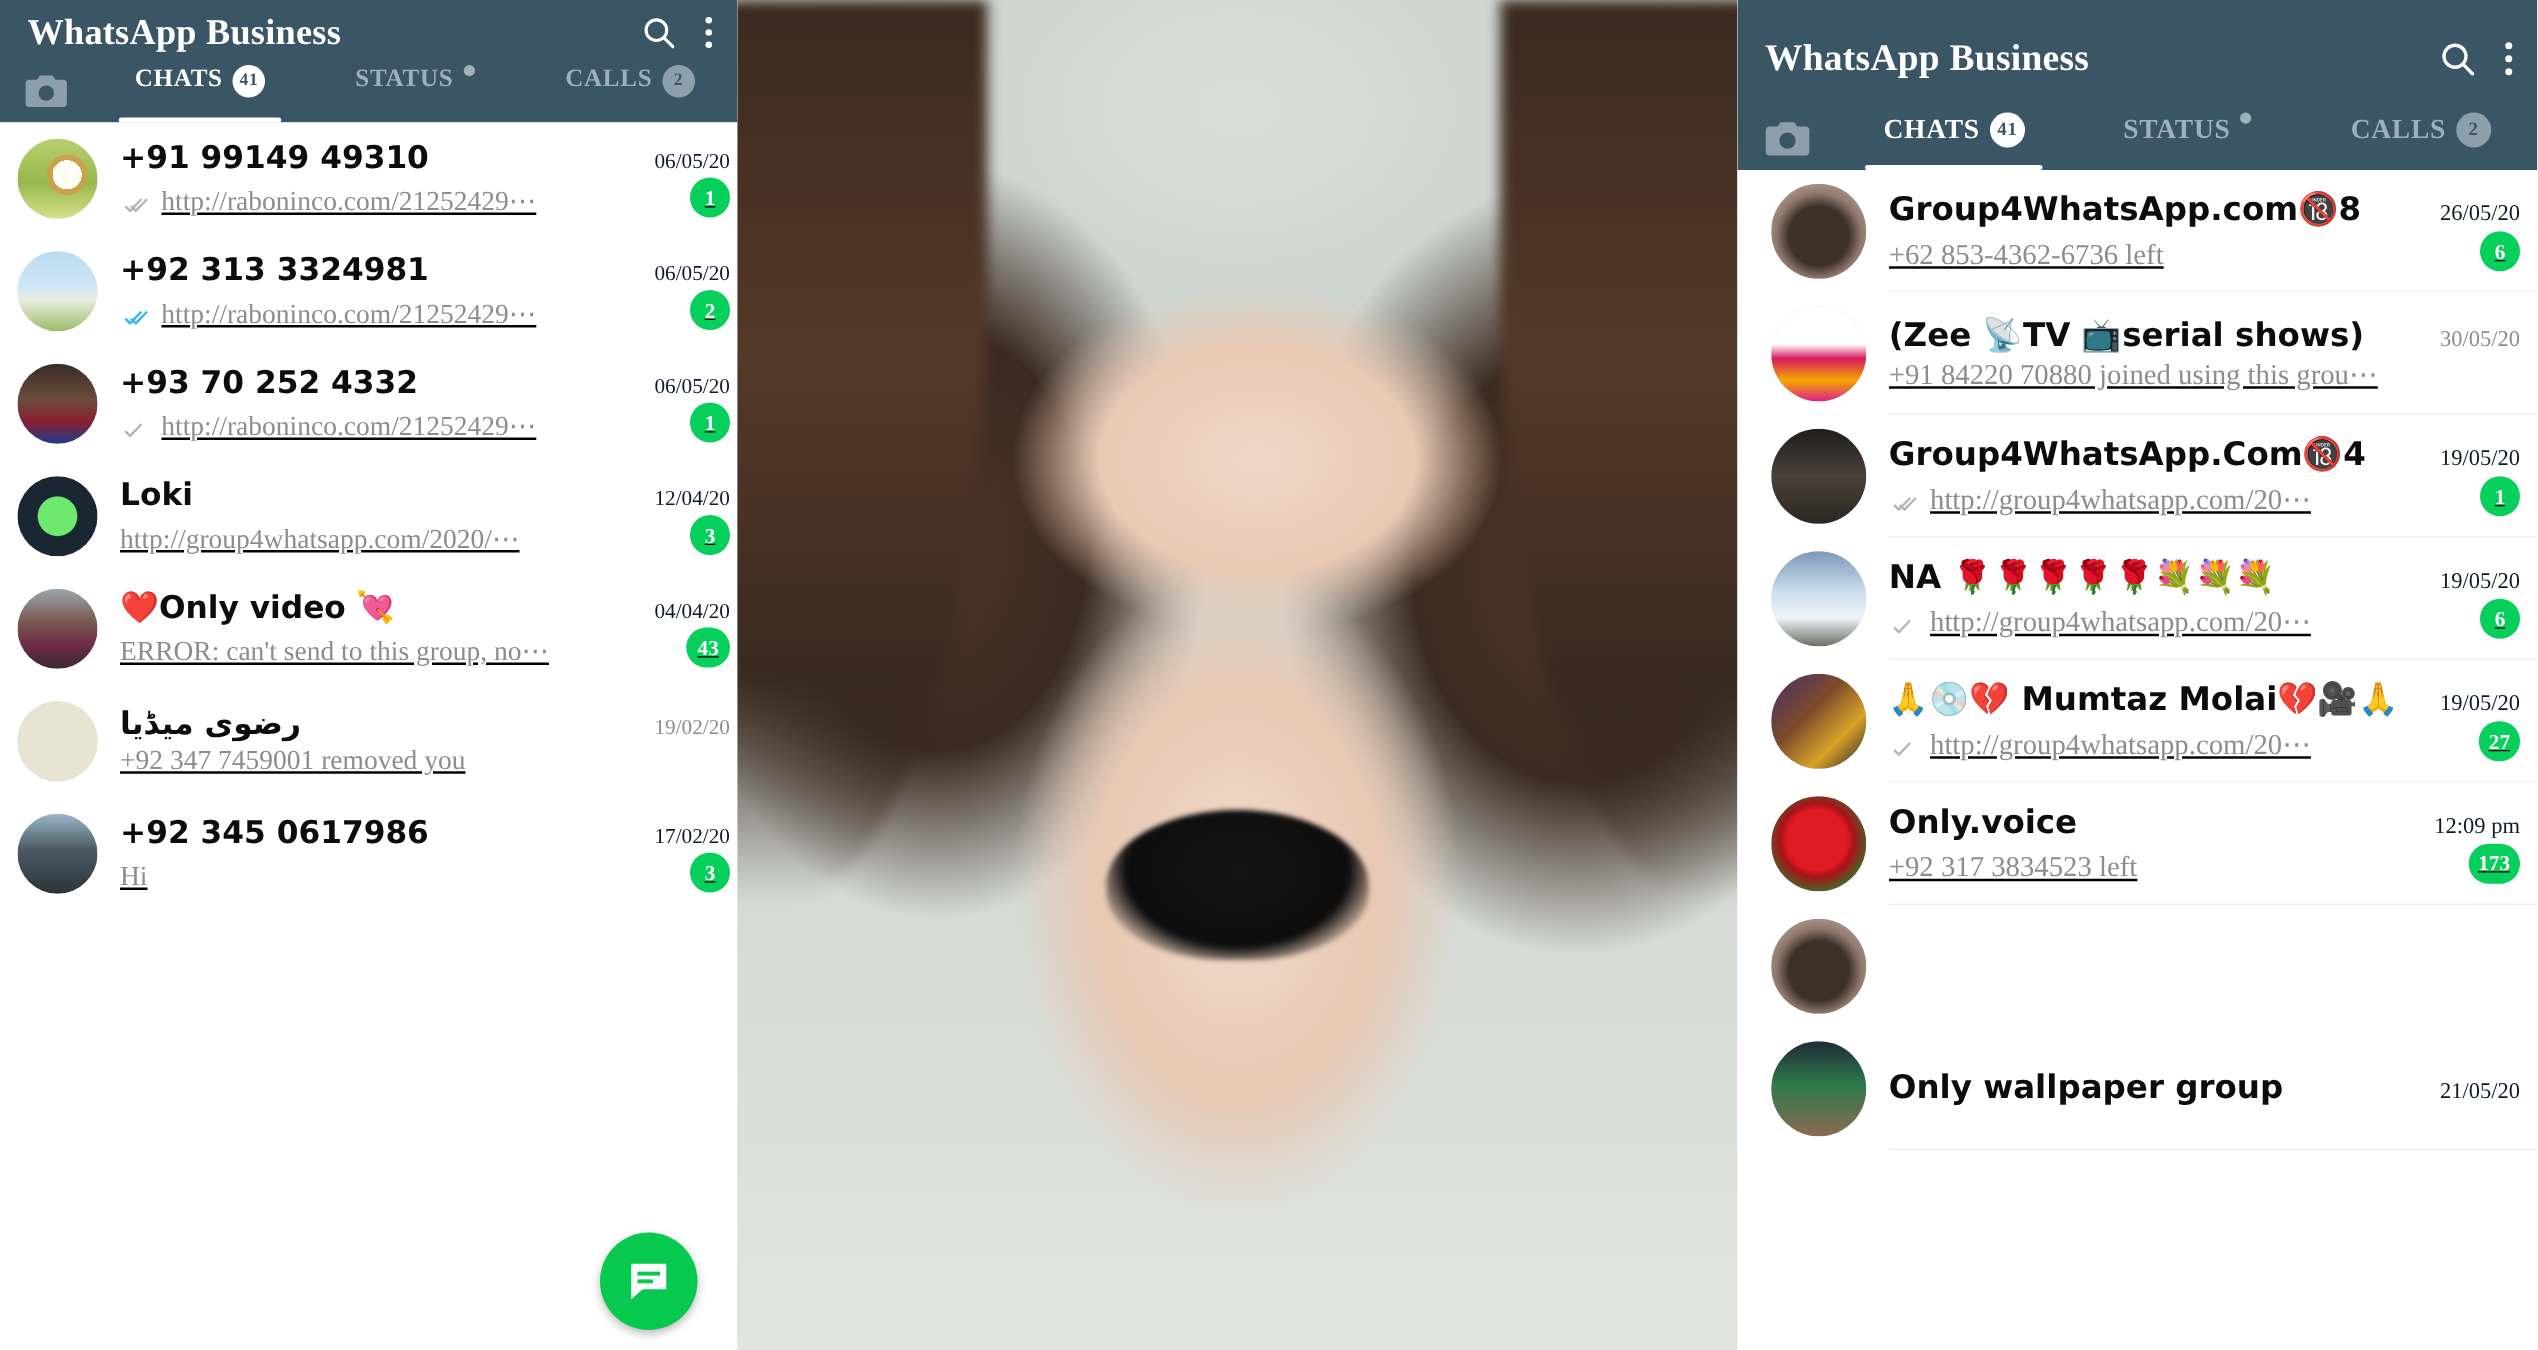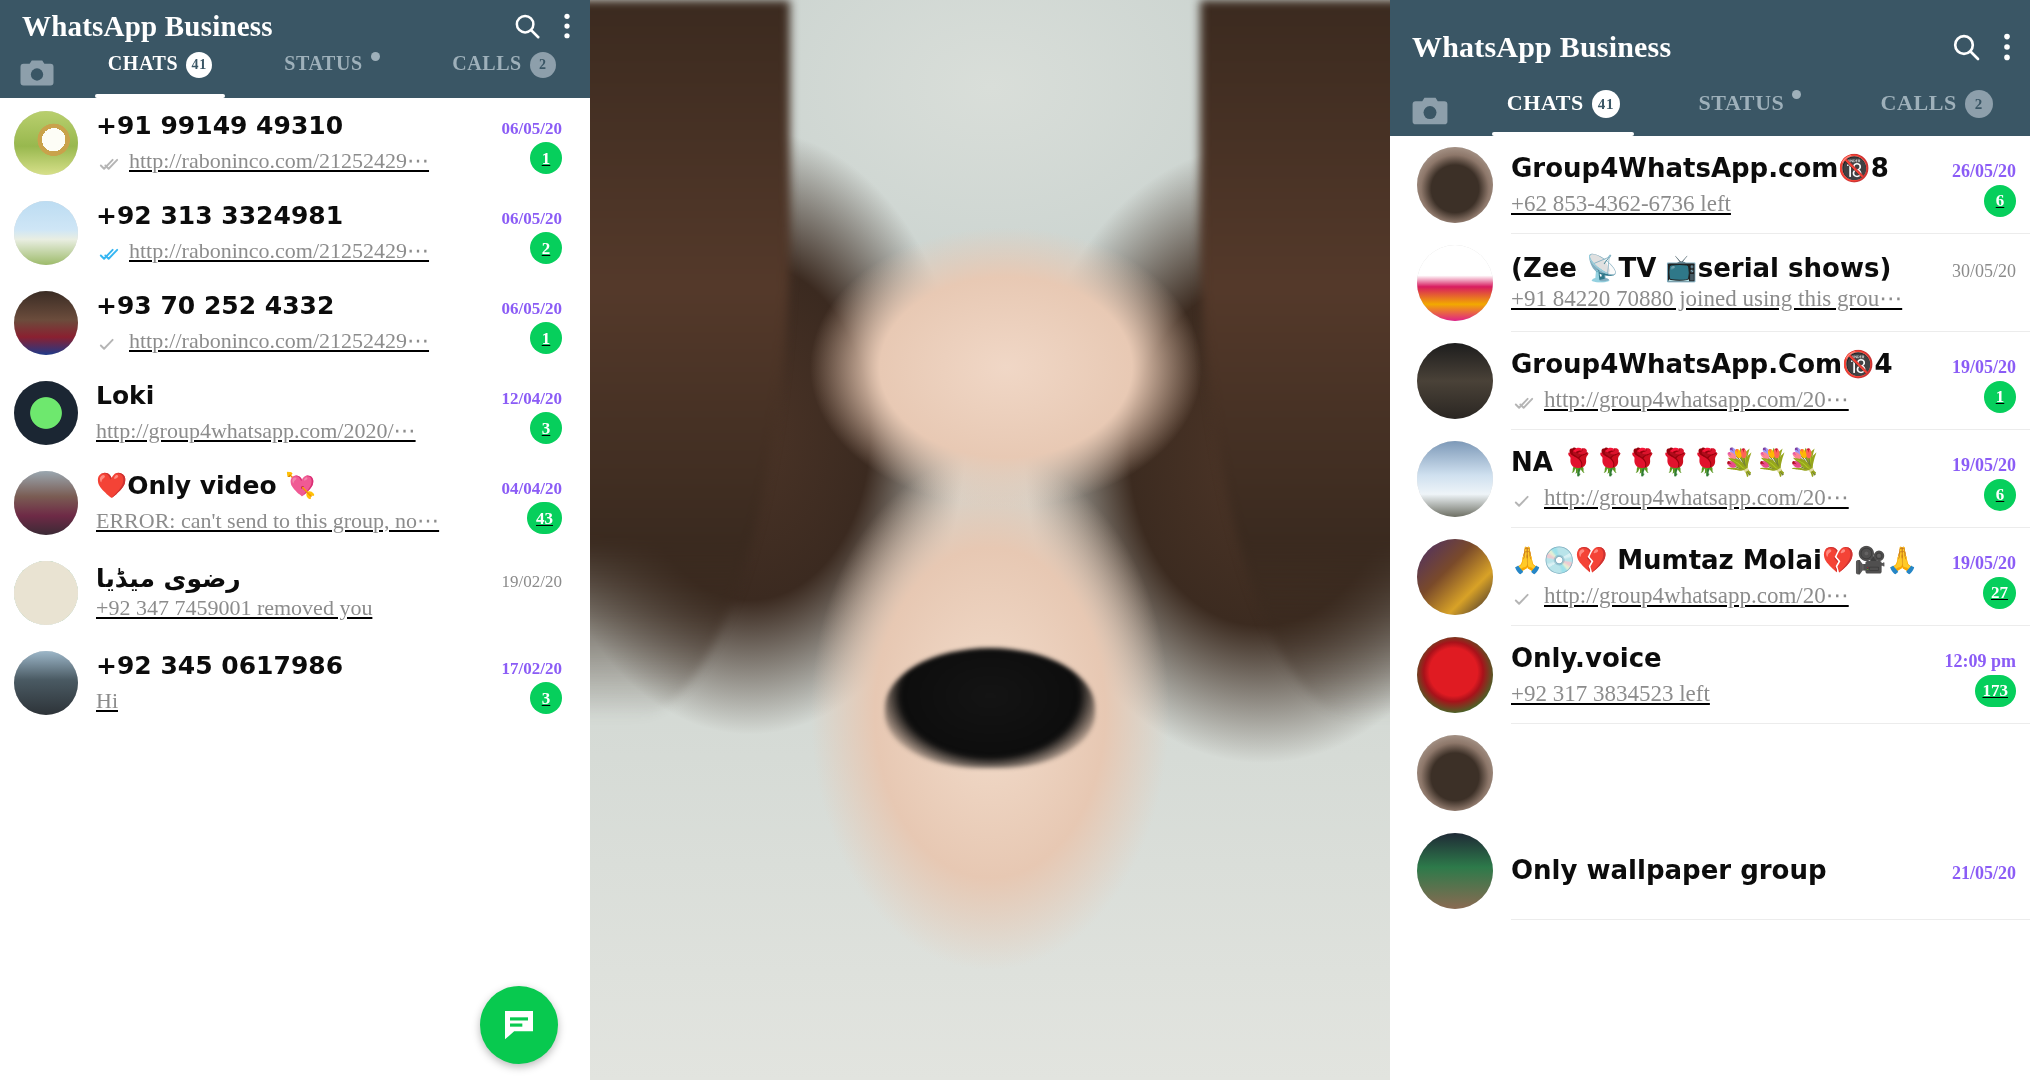"+91 99149 49310" .panel-left .row-body { padding-right: 28px -> 6px }
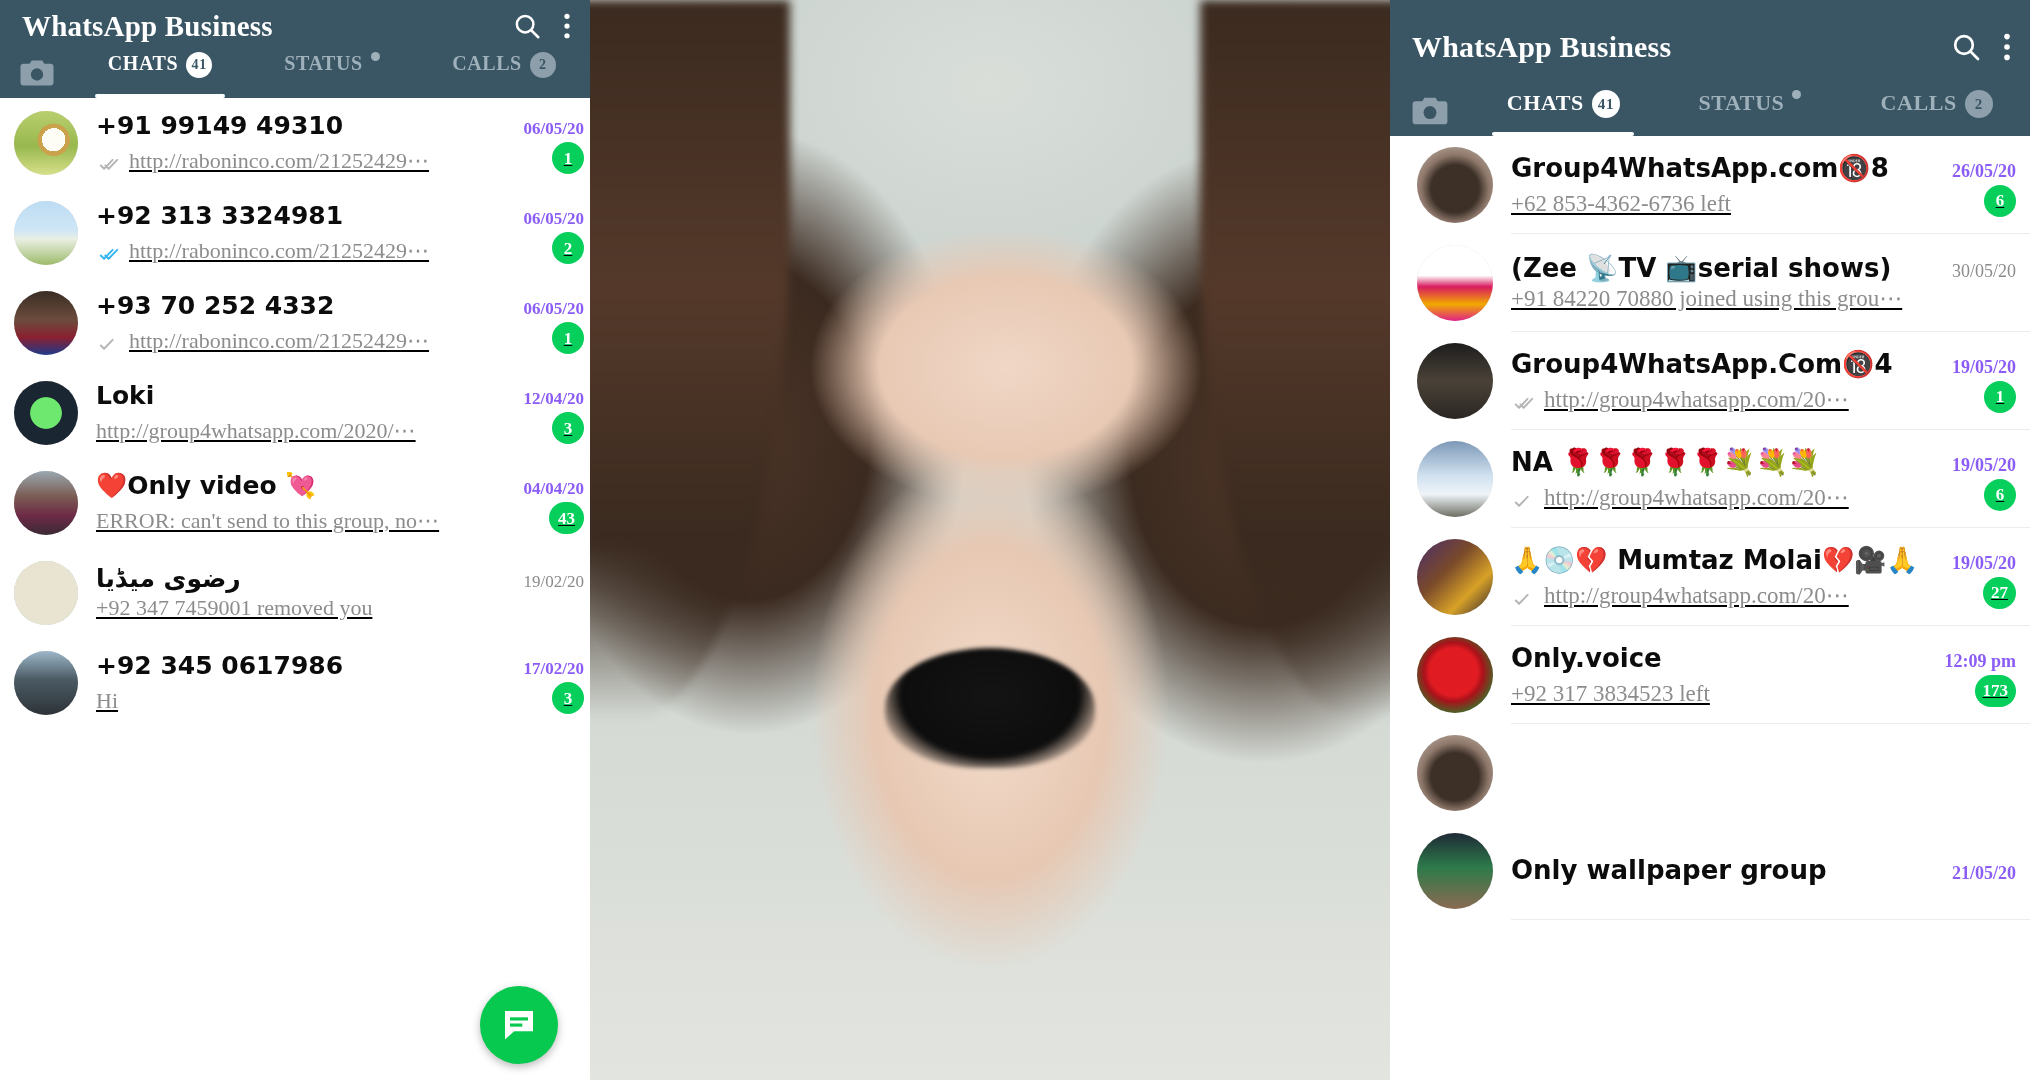"06/05/20" .row-time { color: #8b5cf6 -> #0f172a; font-weight: bold -> normal }
